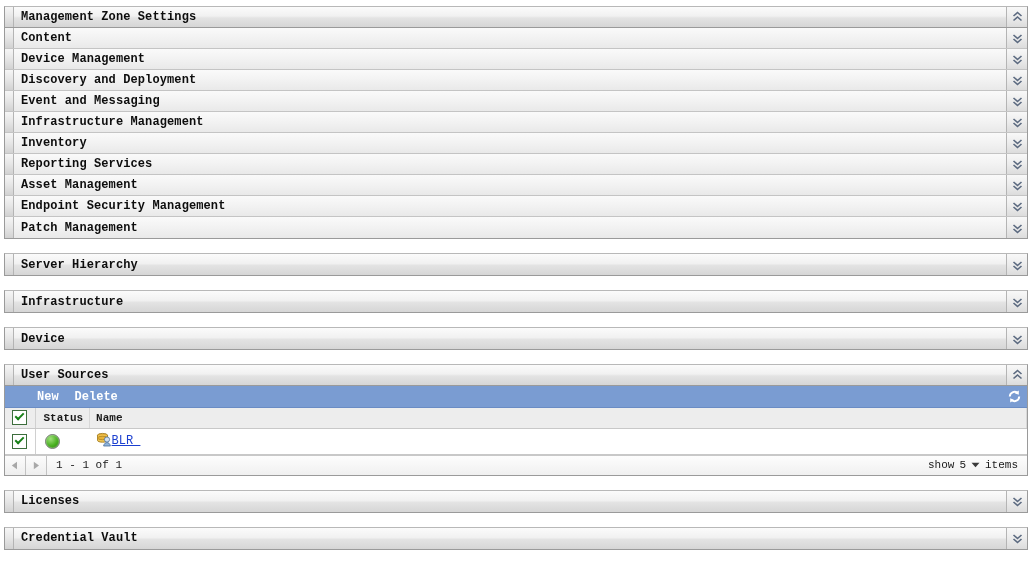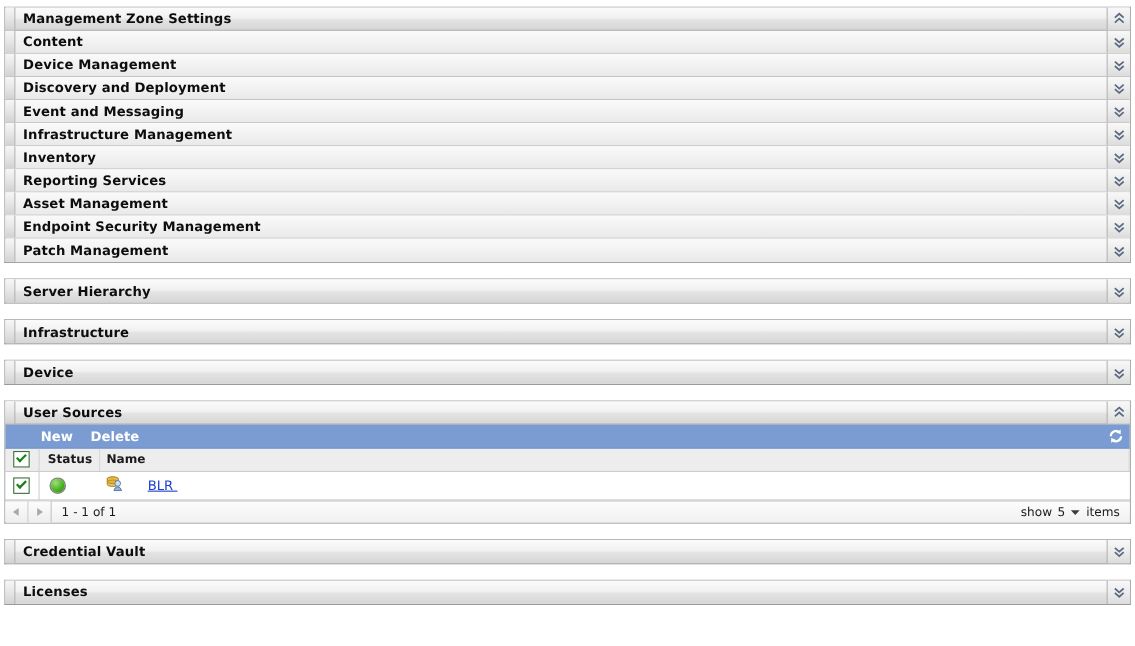"Management Zone Settings" .page { font-family: none -> Liberation Mono, monospace }
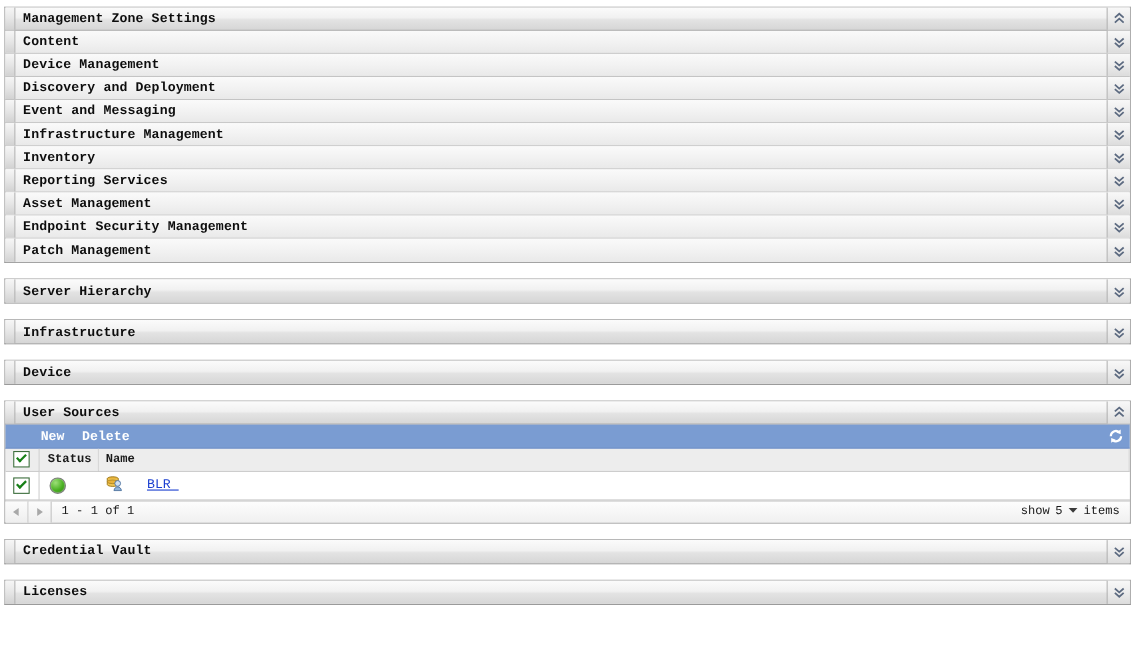"BLR" .name-cell { gap: 22px -> 0 }
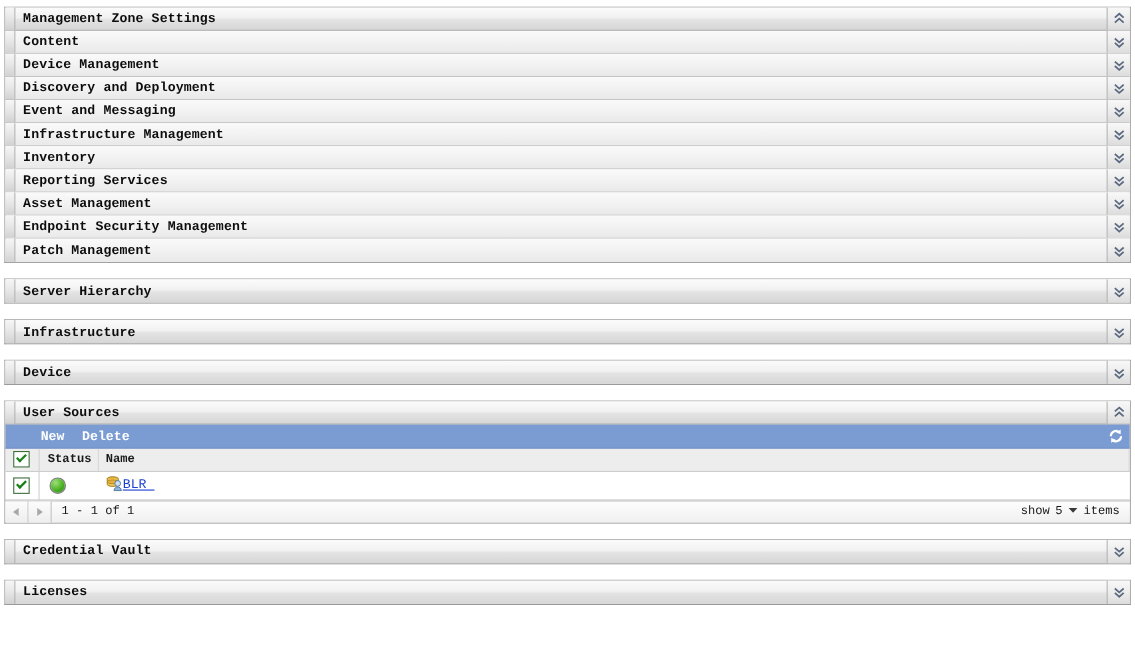"Credential Vault" div.panel { order: before "Licenses" -> after "Licenses" }
